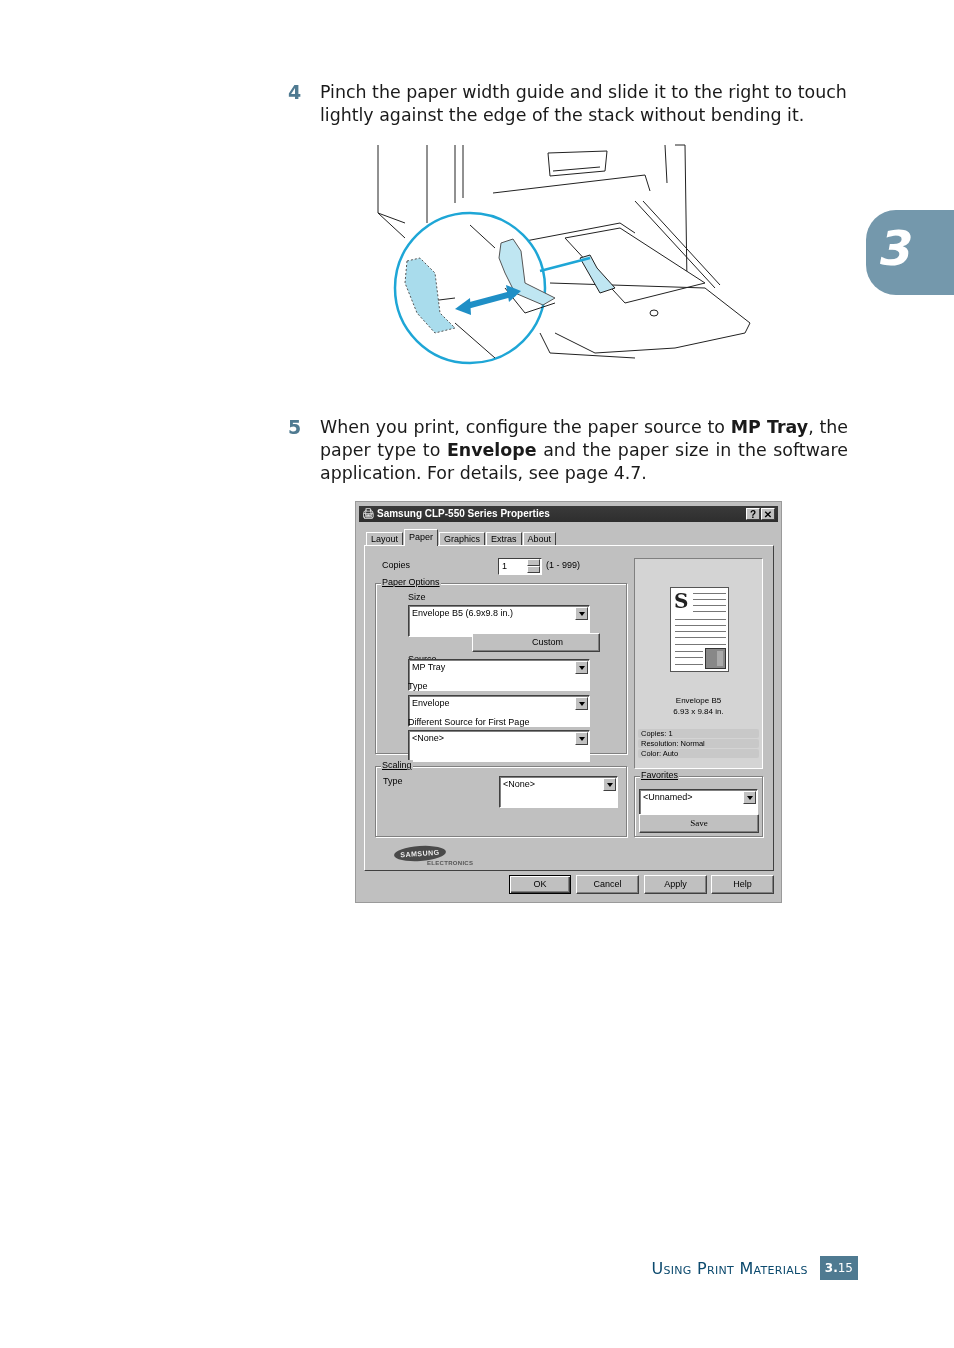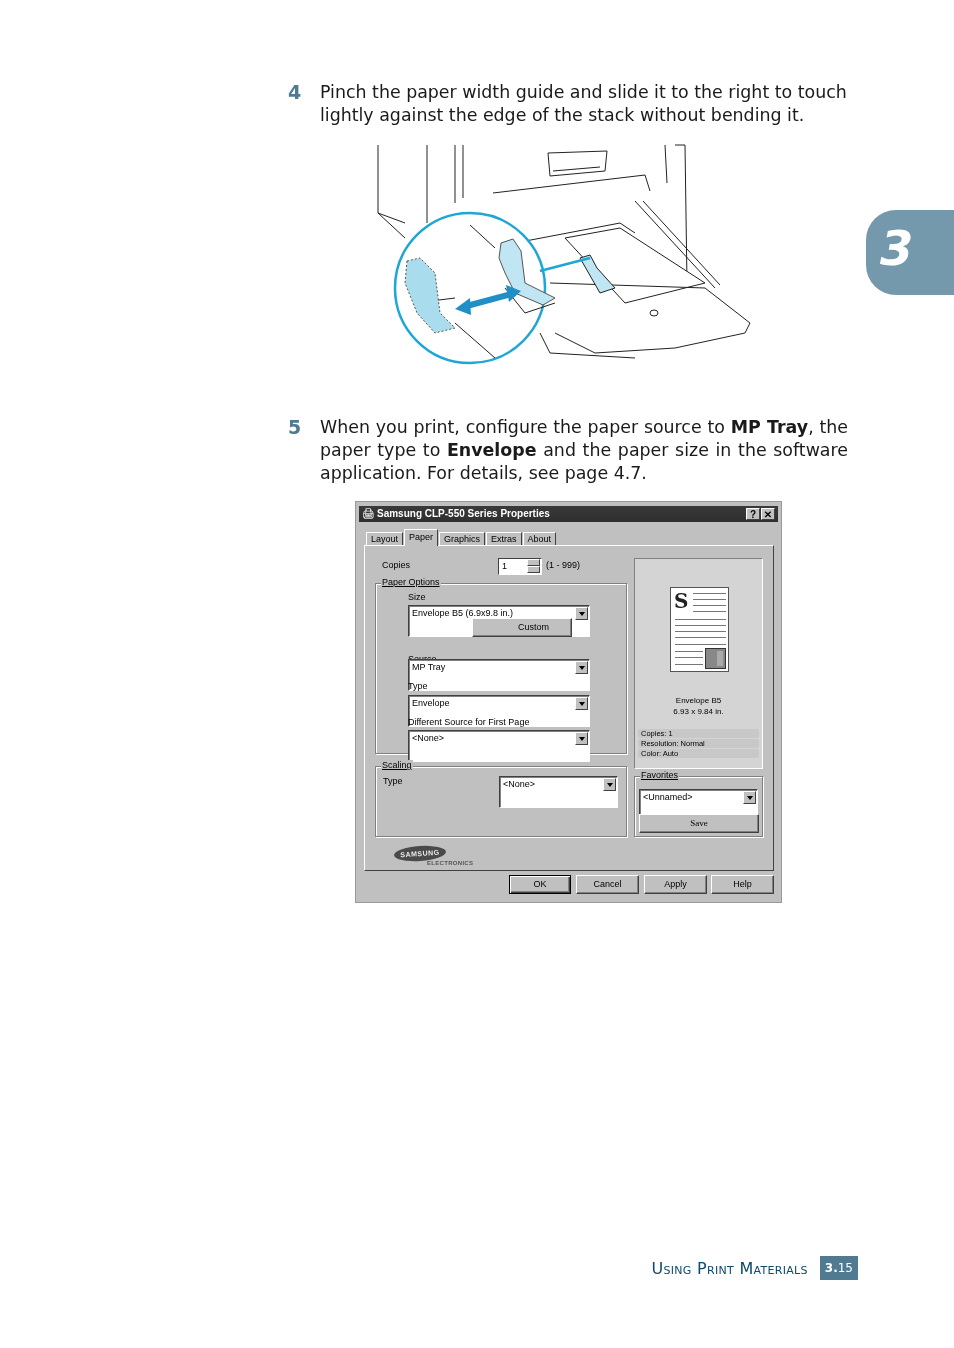"Custom" div.btn { top: 34px -> 49px; width: 100px -> 128px }
